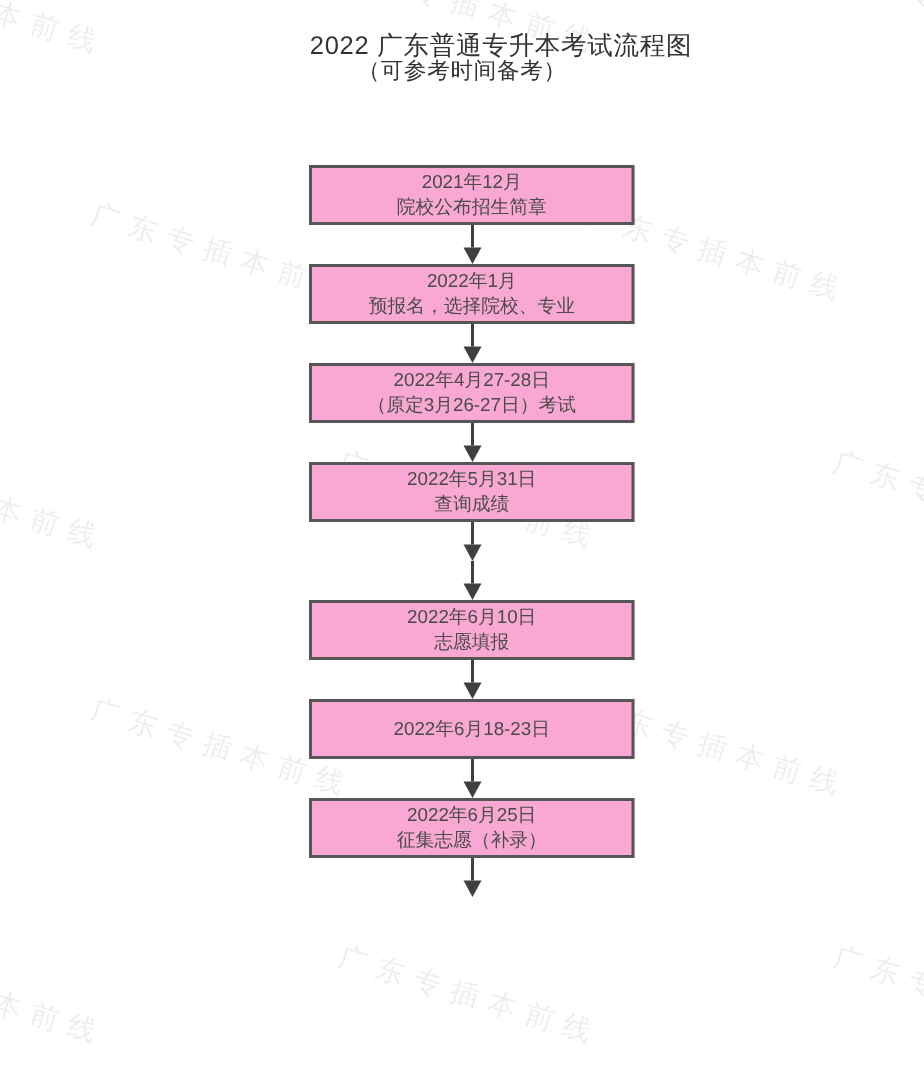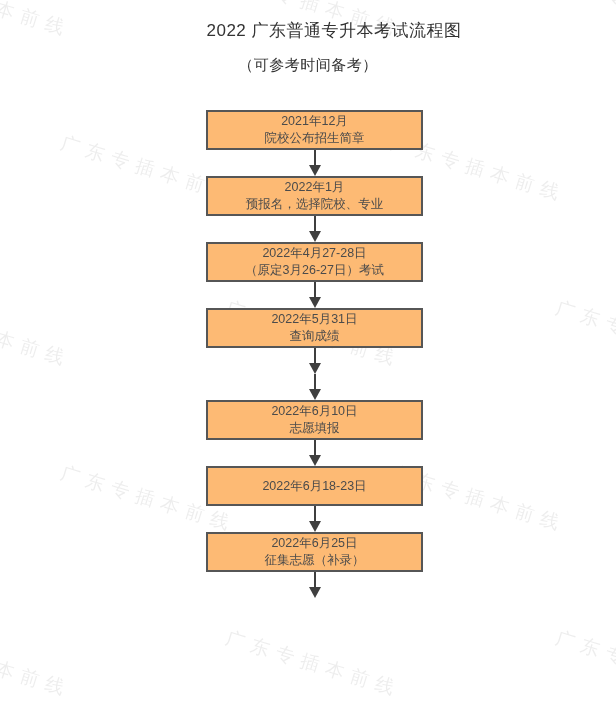"（可参考时间备考）" .subtitle { top: 56px -> 38px }
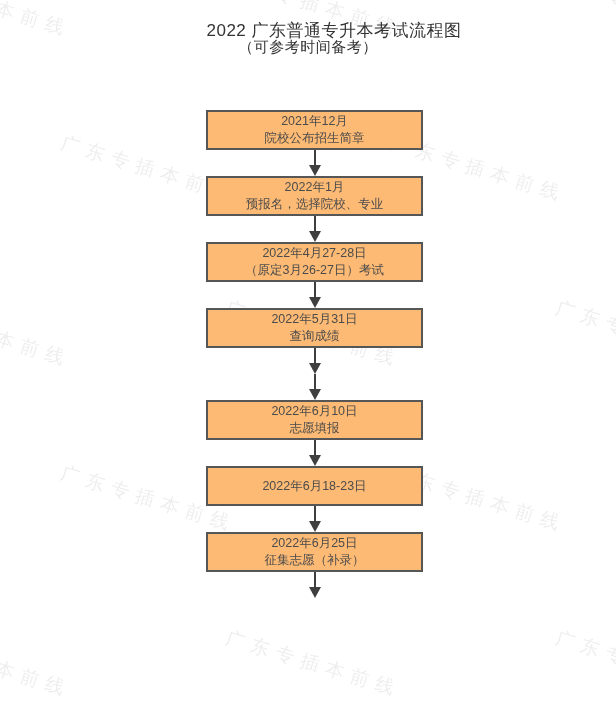"2021年12月" .flow-box { background: #fdba74 -> #f9a8d4 }
